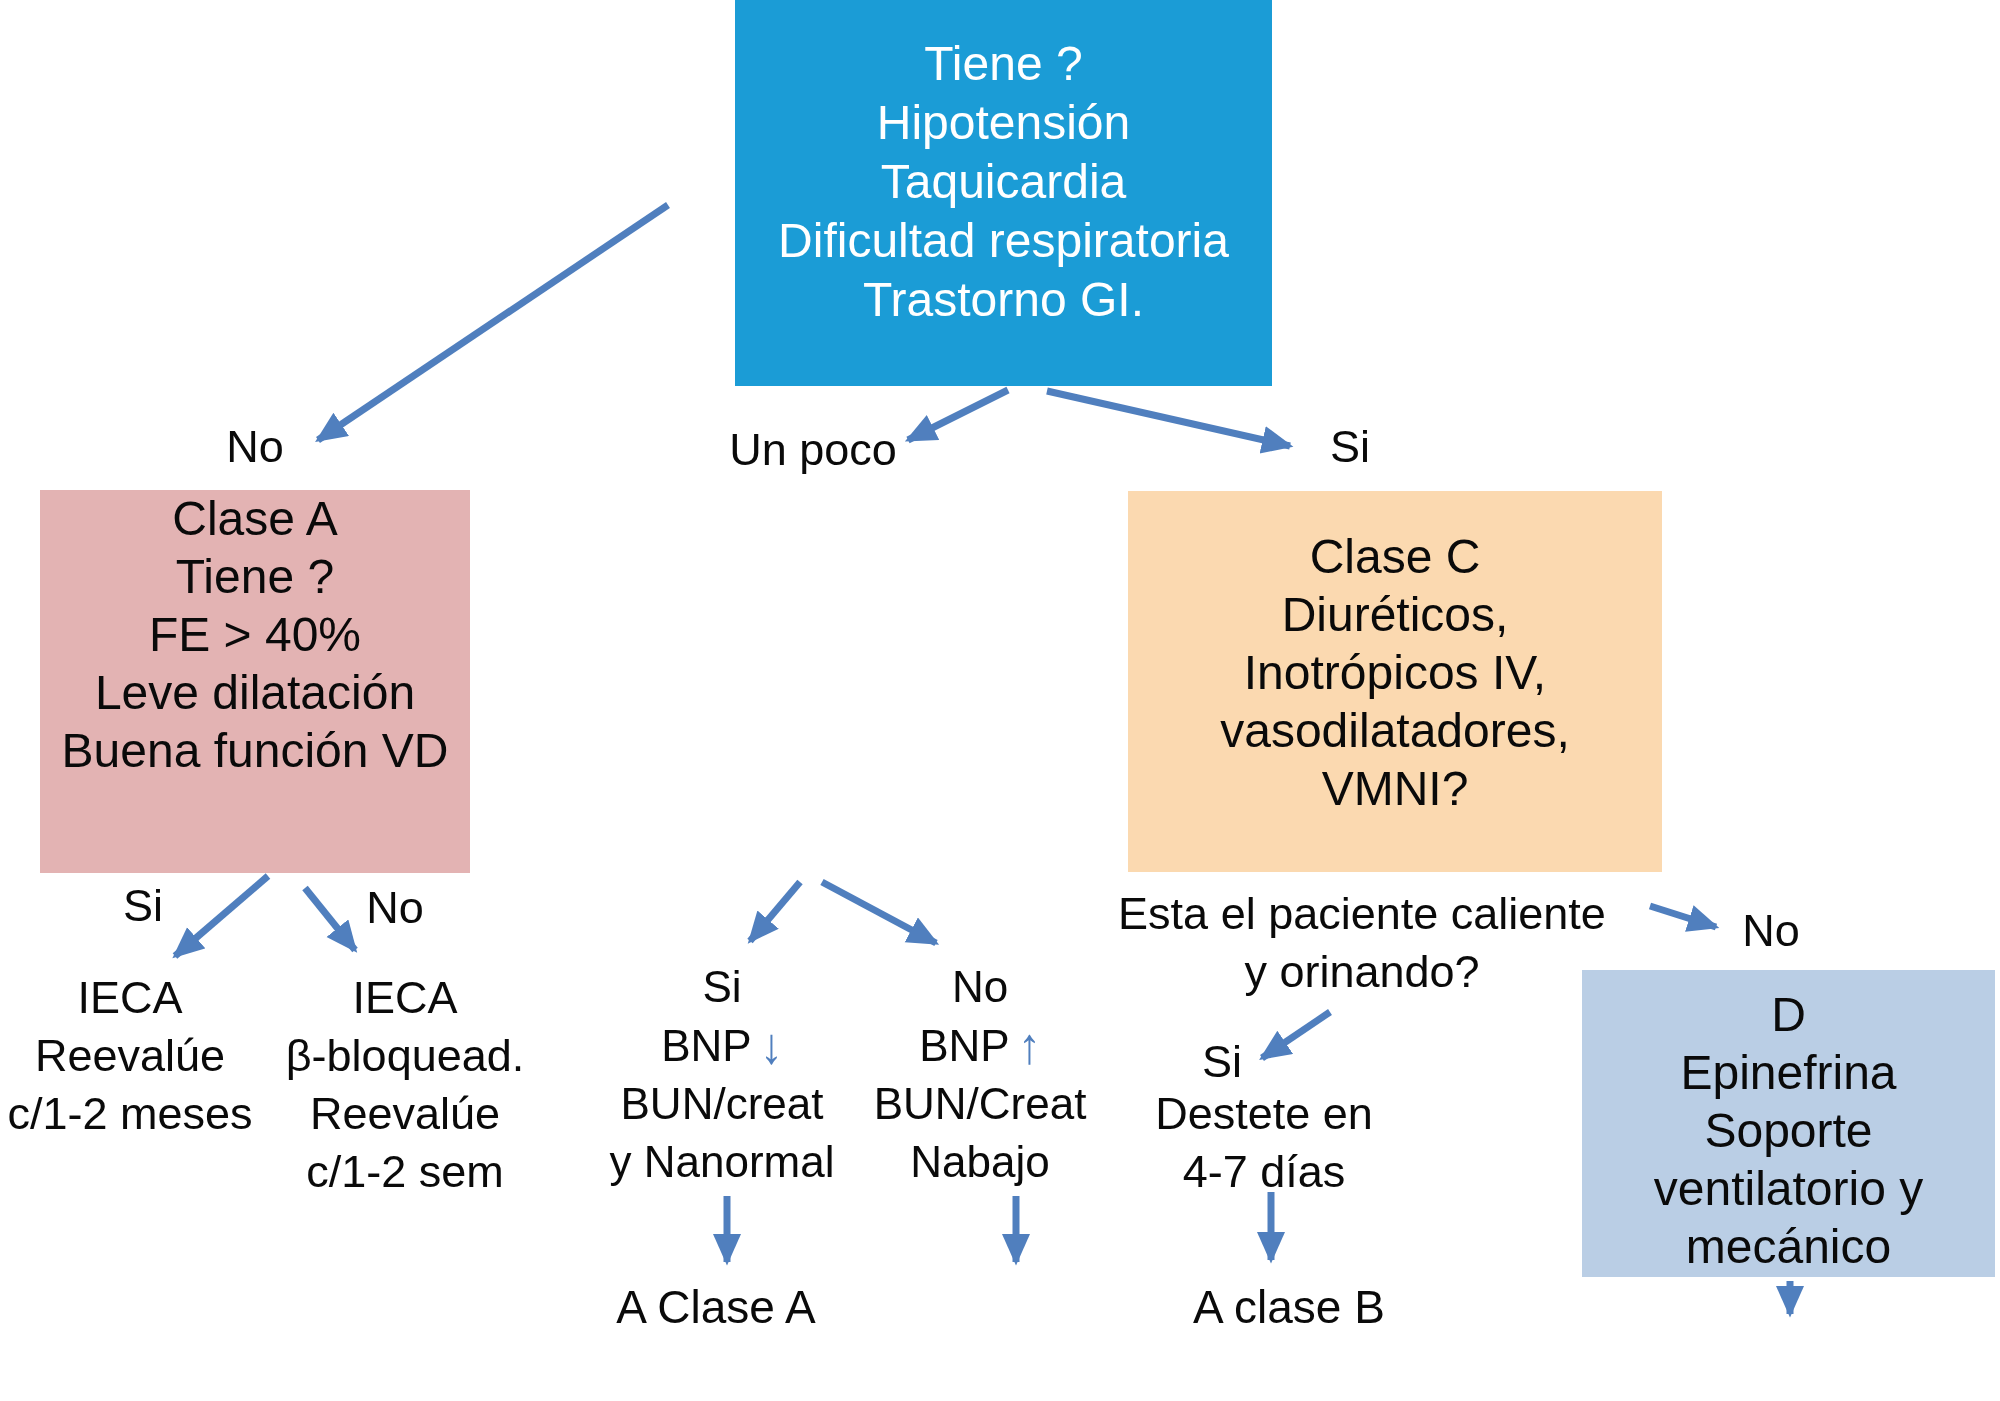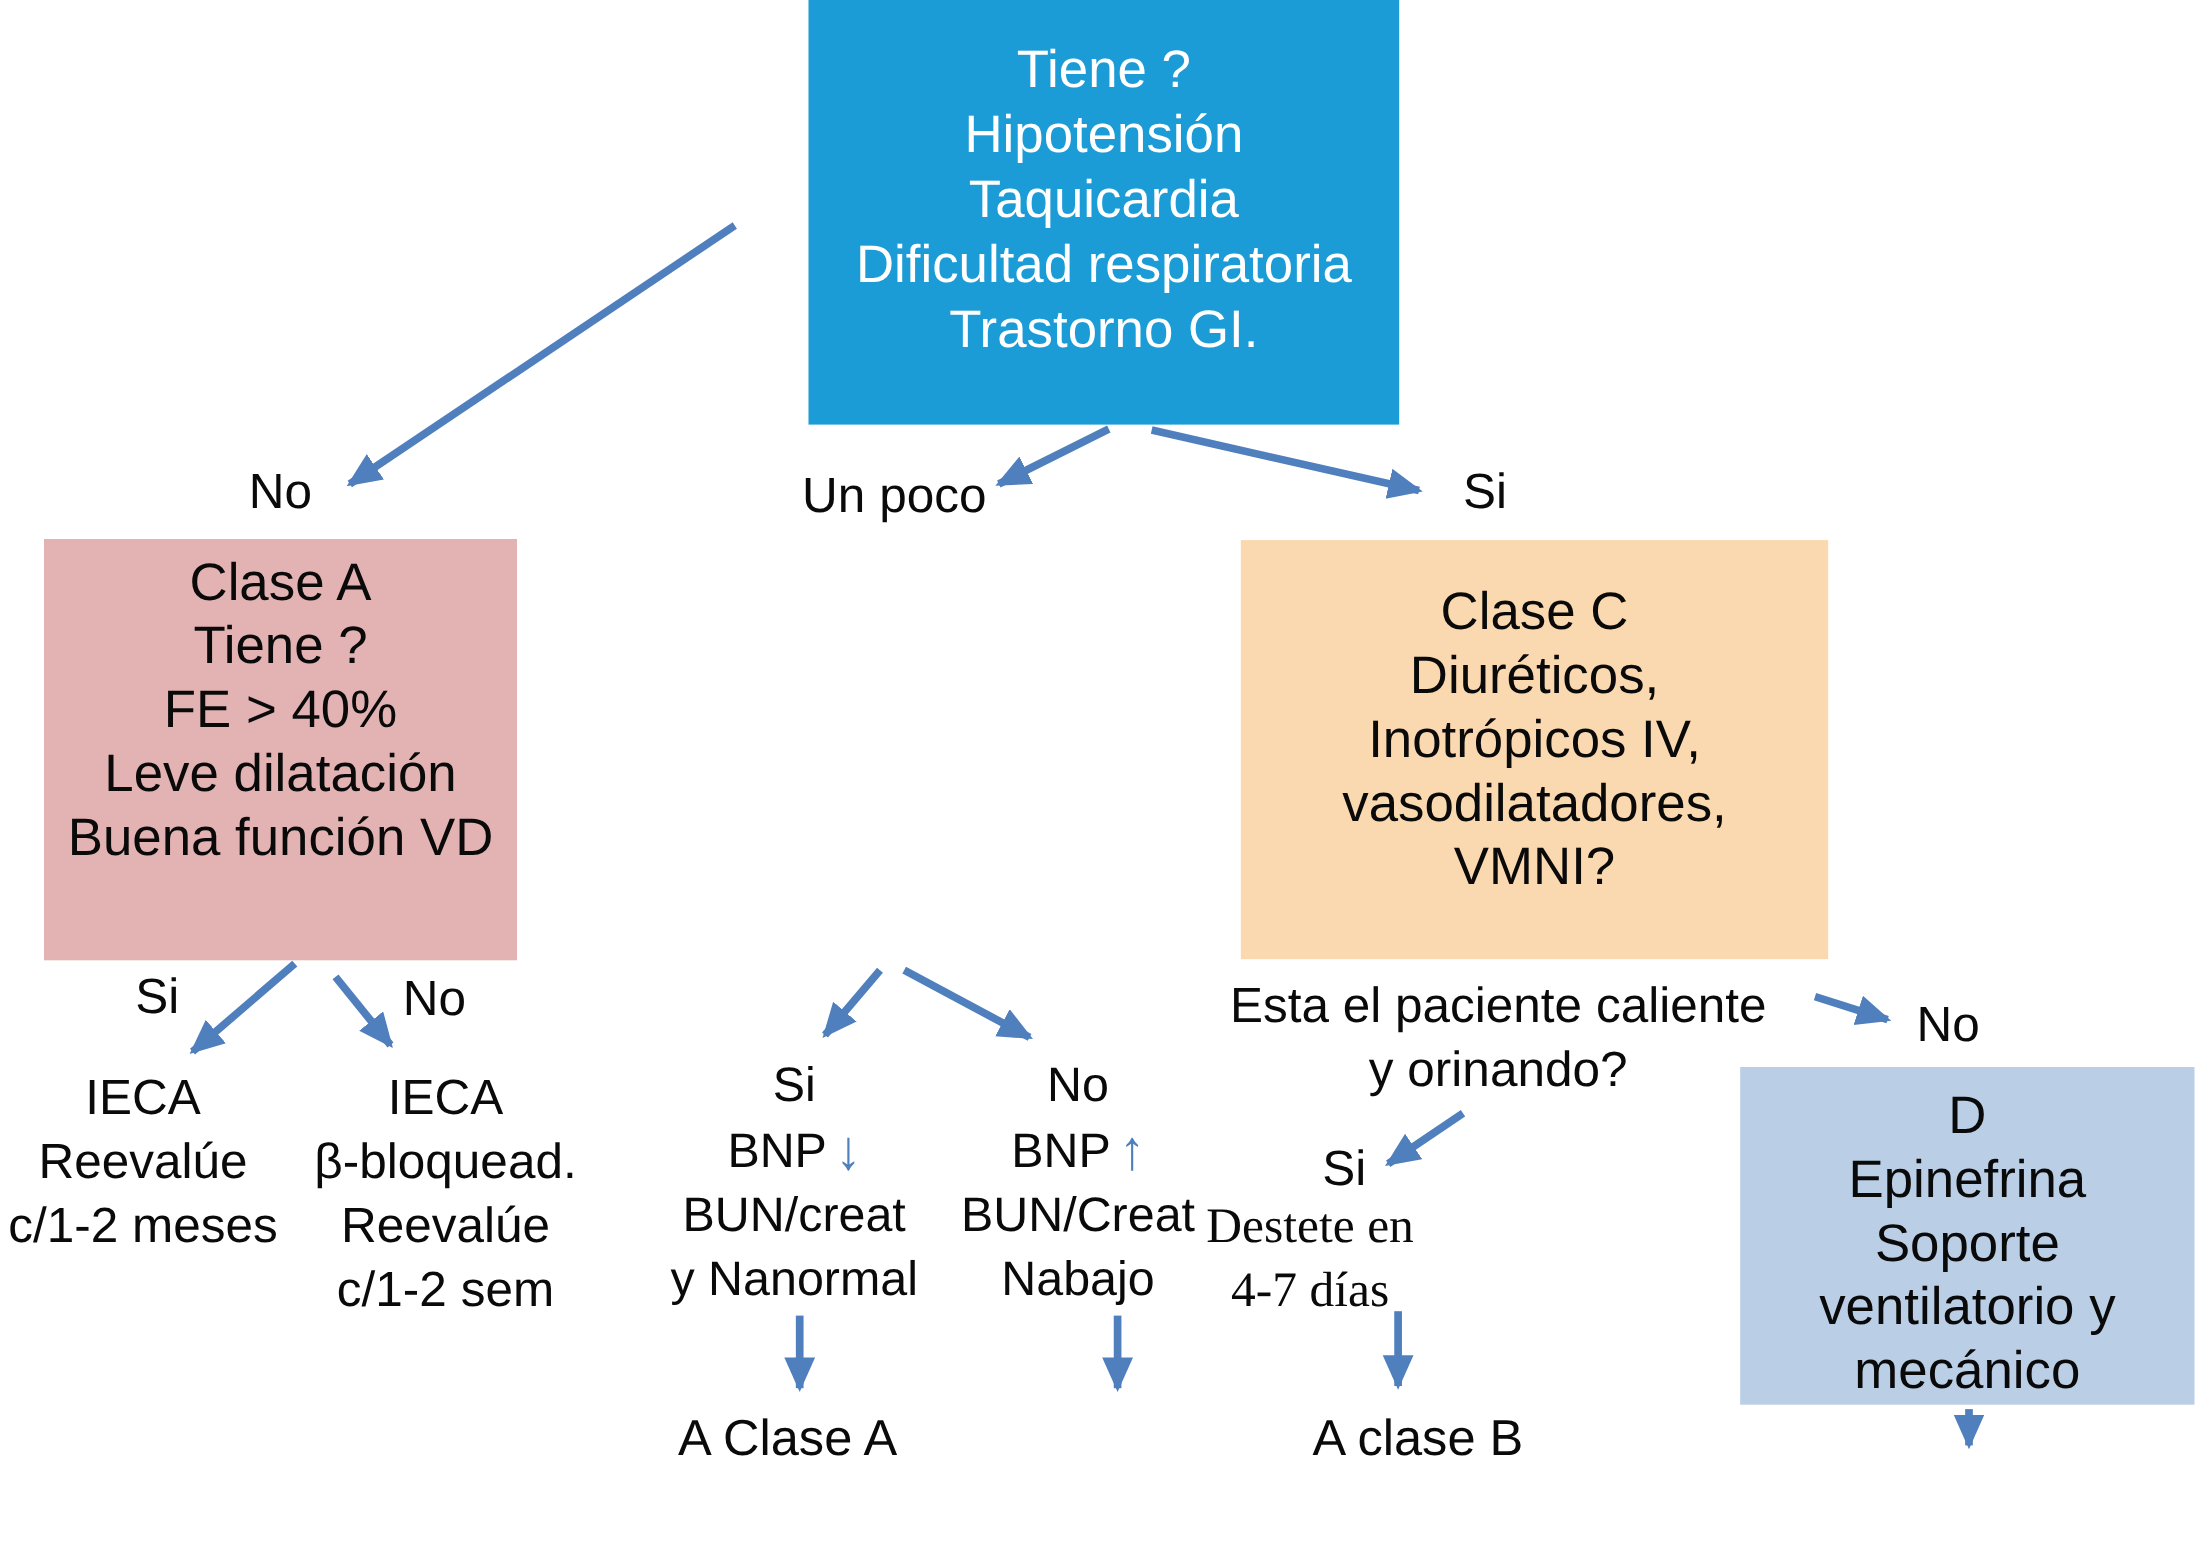"Clase A" .node-a { padding-top: 11px -> none }
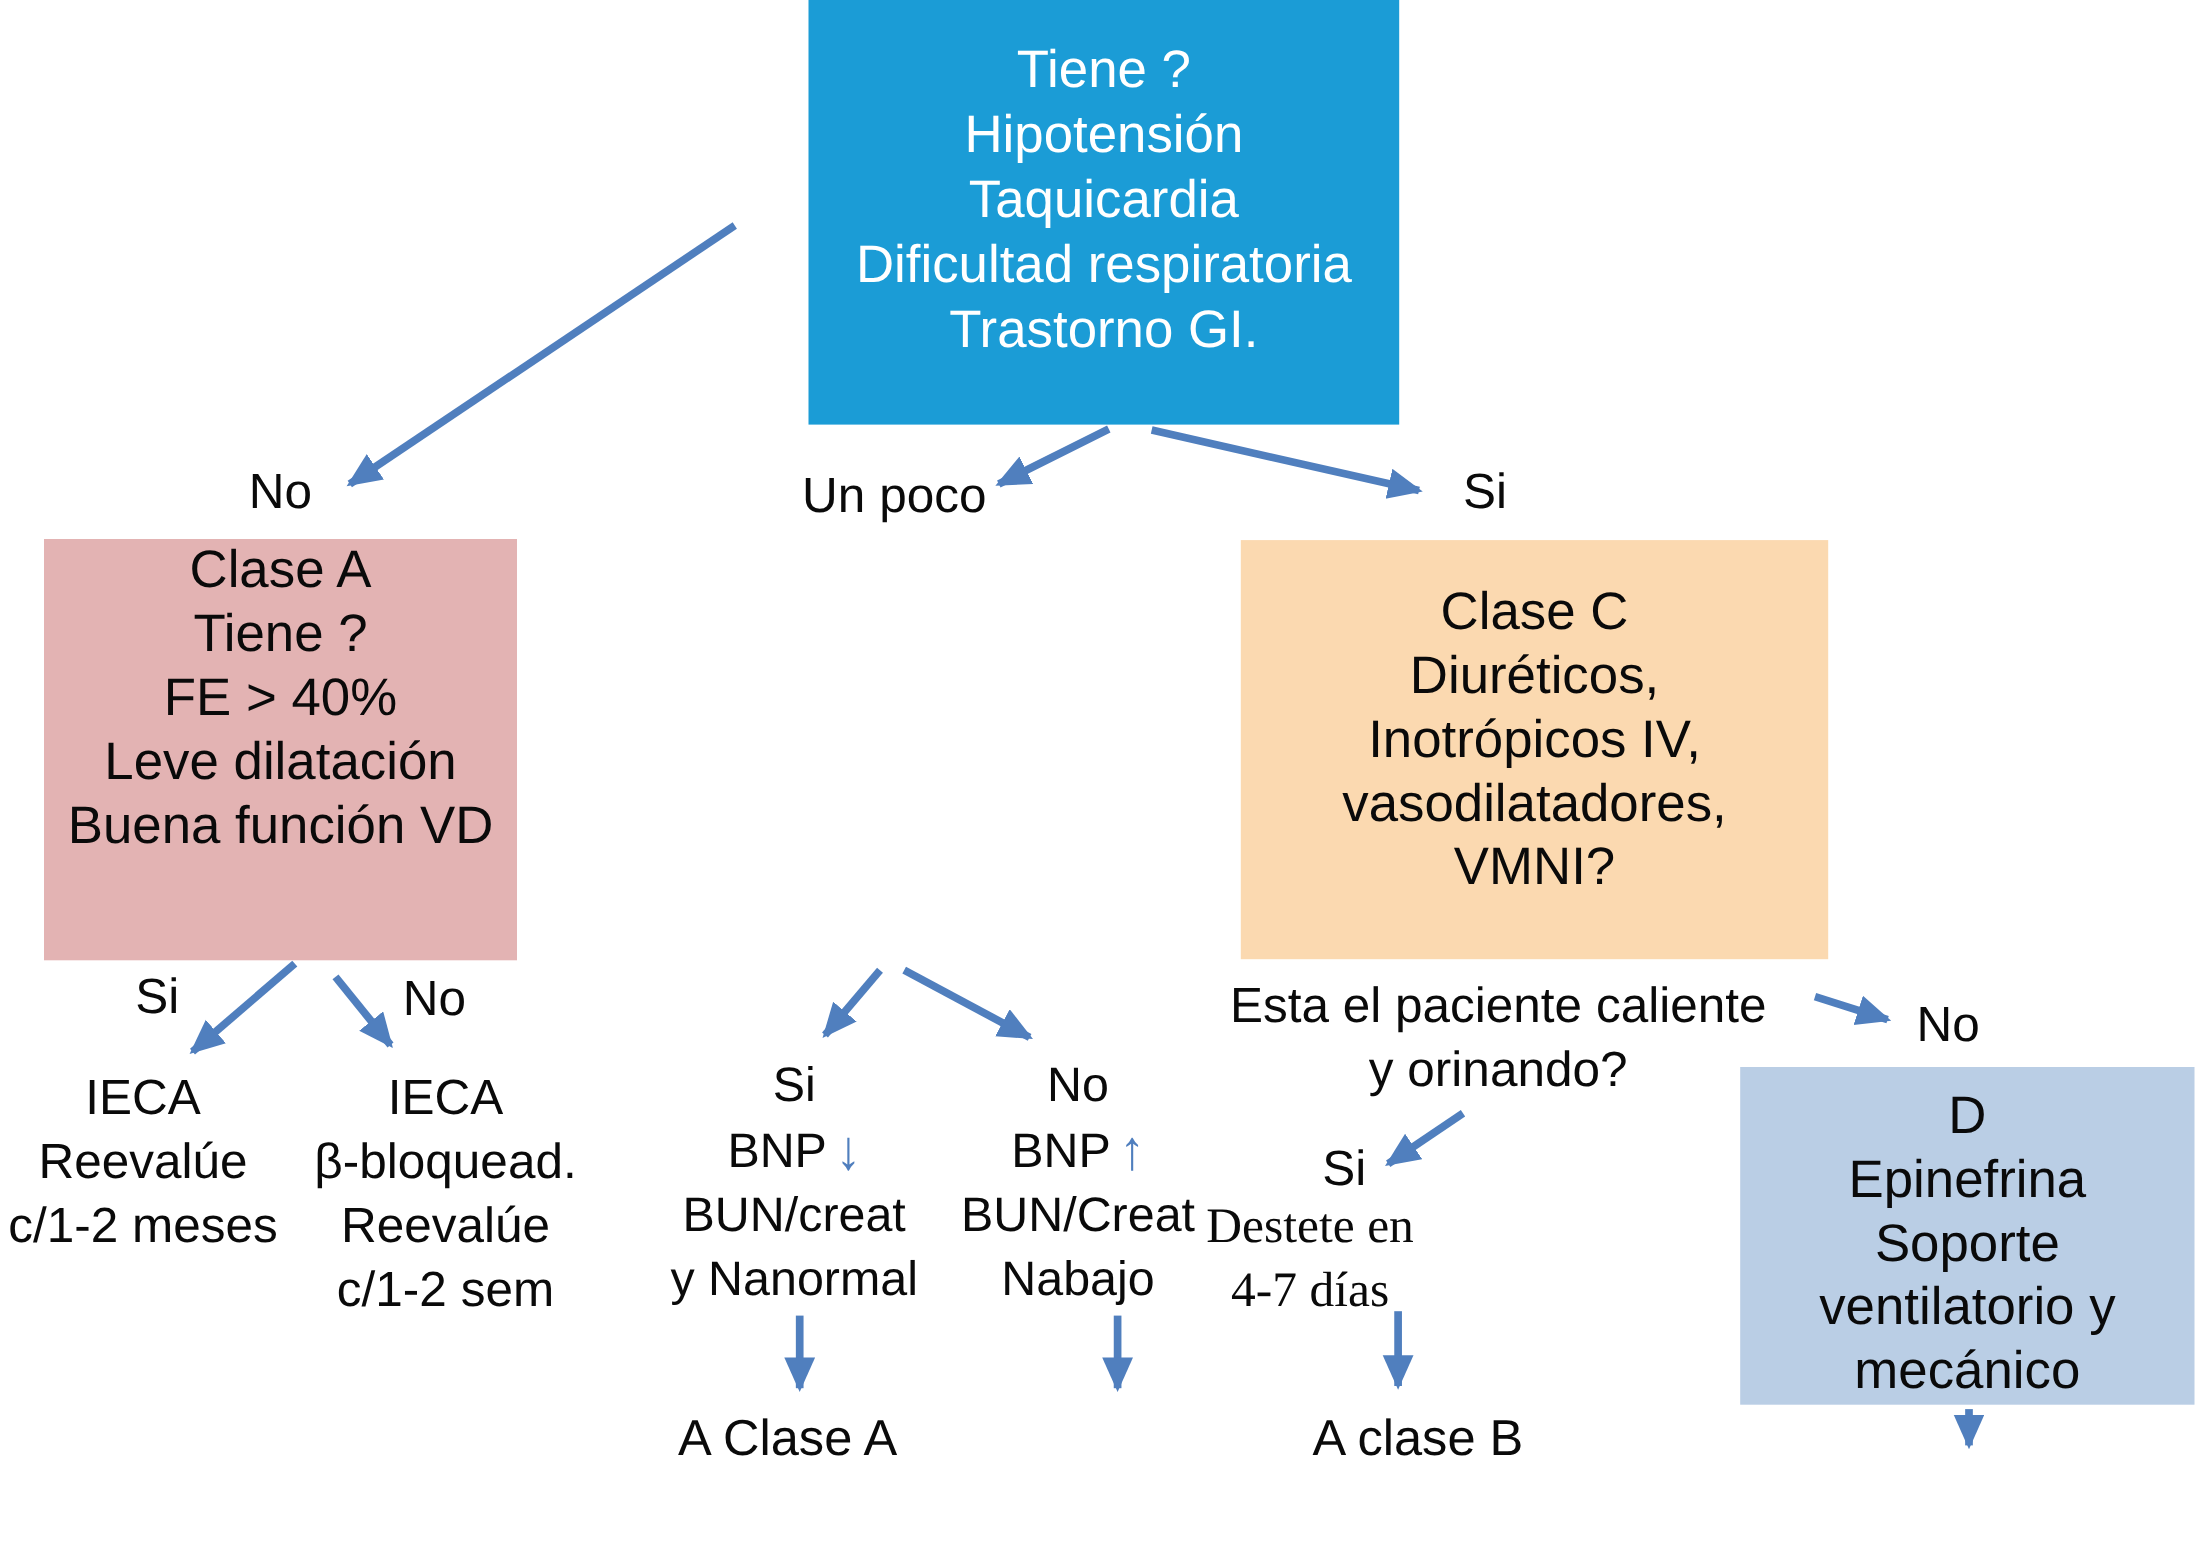"Destete en" div.lbl { font-family: Liberation Serif, serif -> none; left: 1191px -> 1264px }
